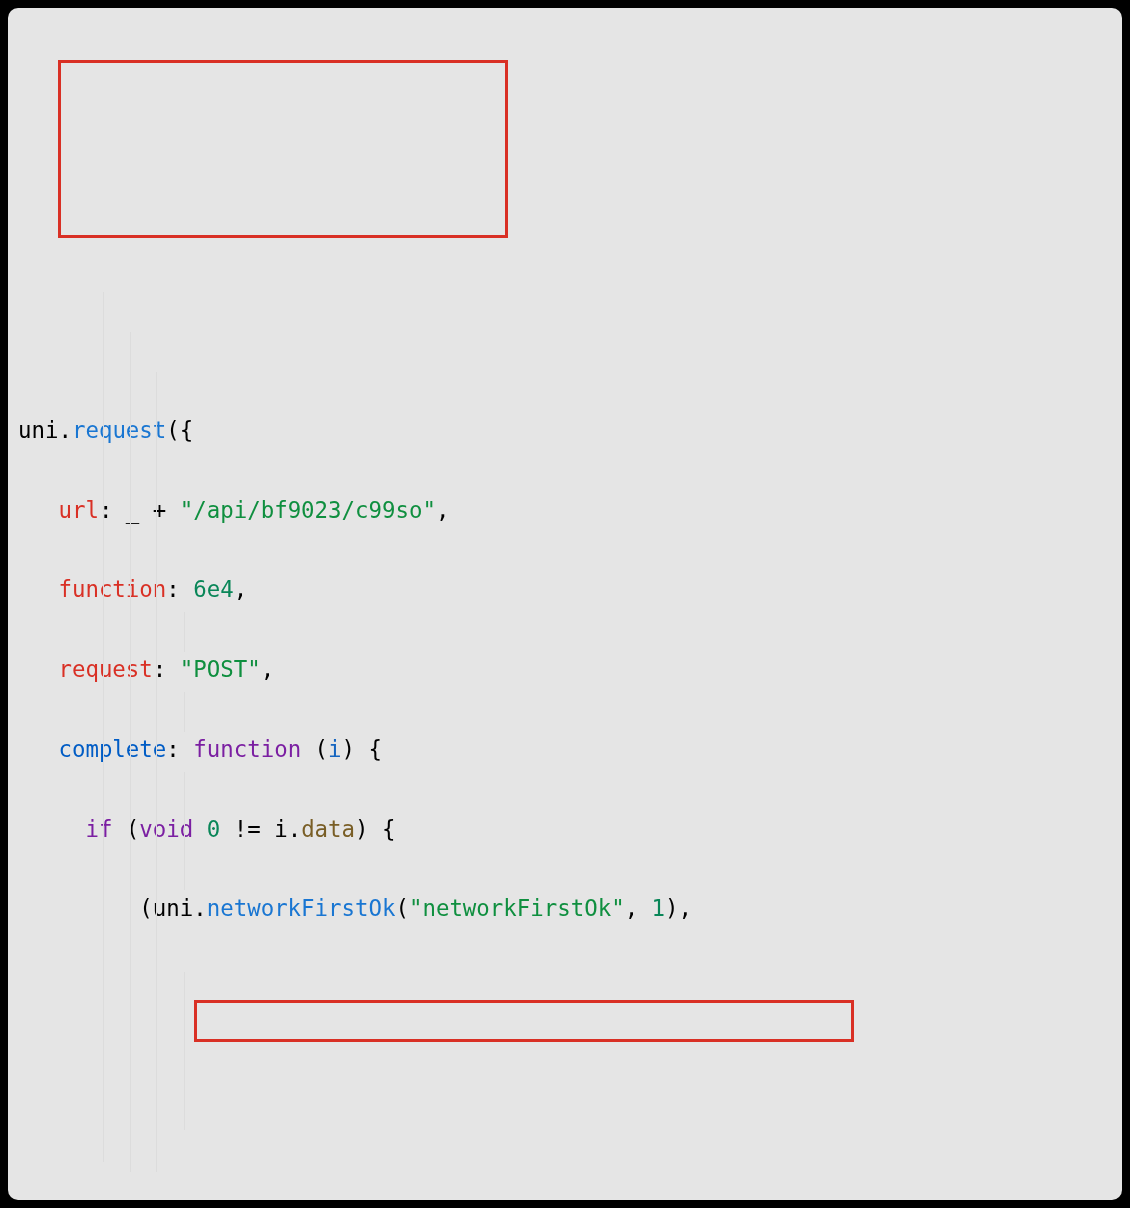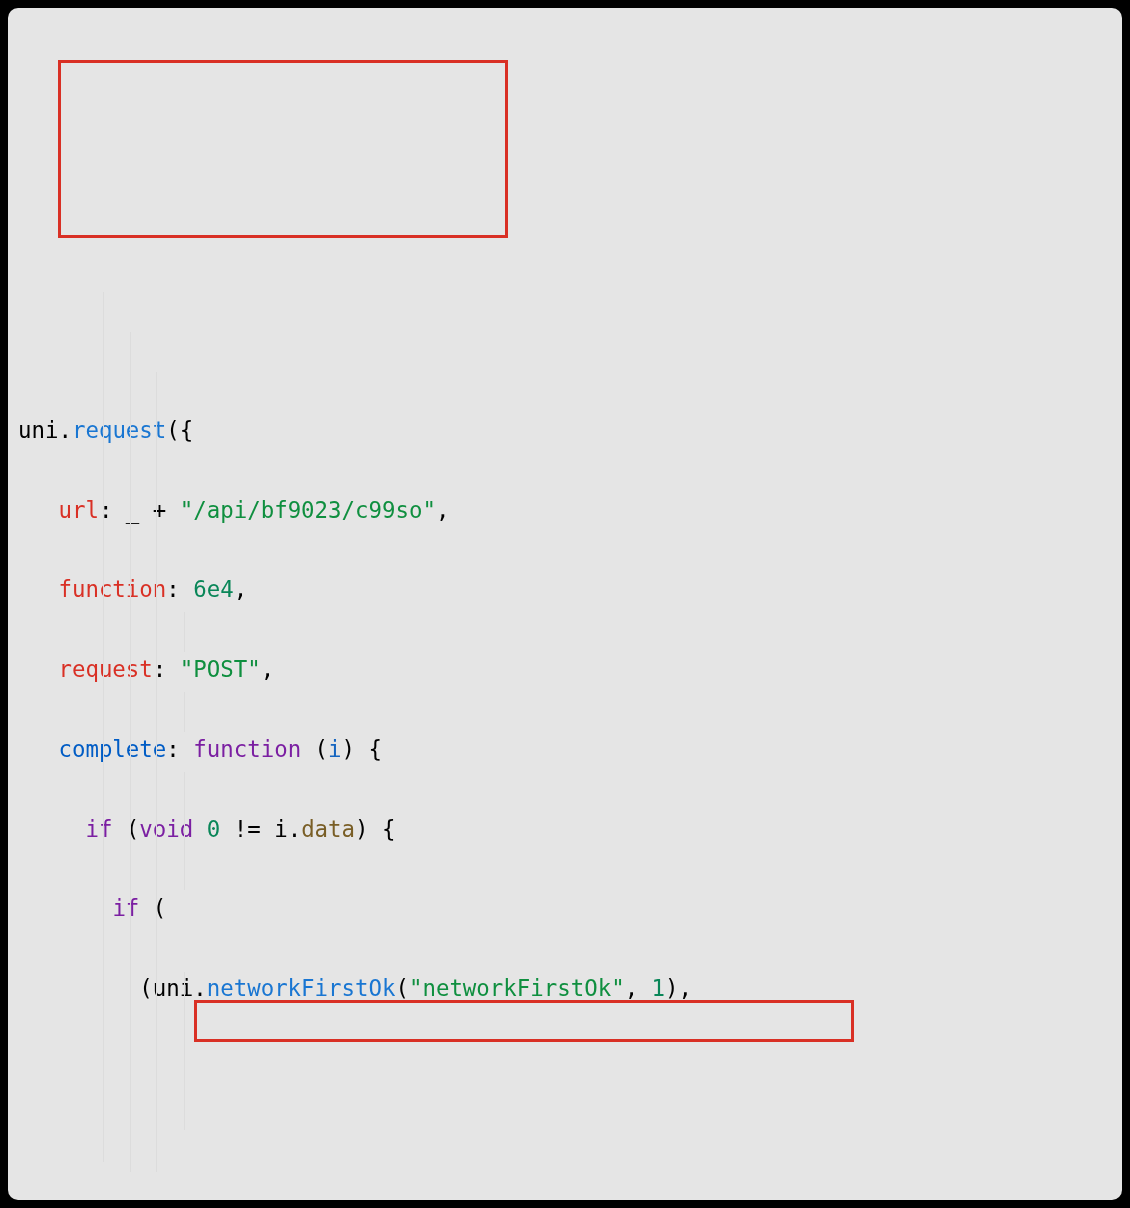"if (" span.line { html: <span> <span>if</span><span> (</span></span> -> none }
